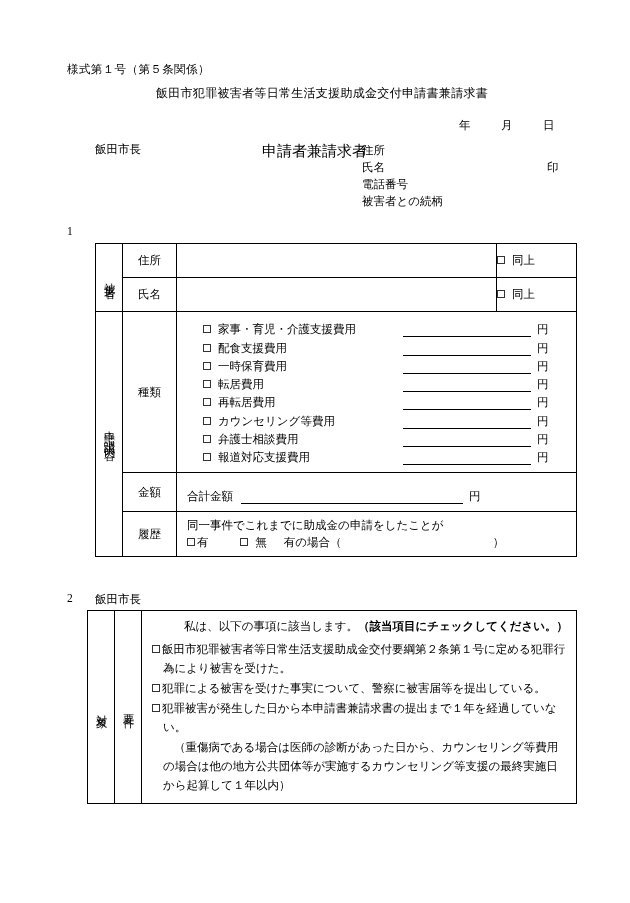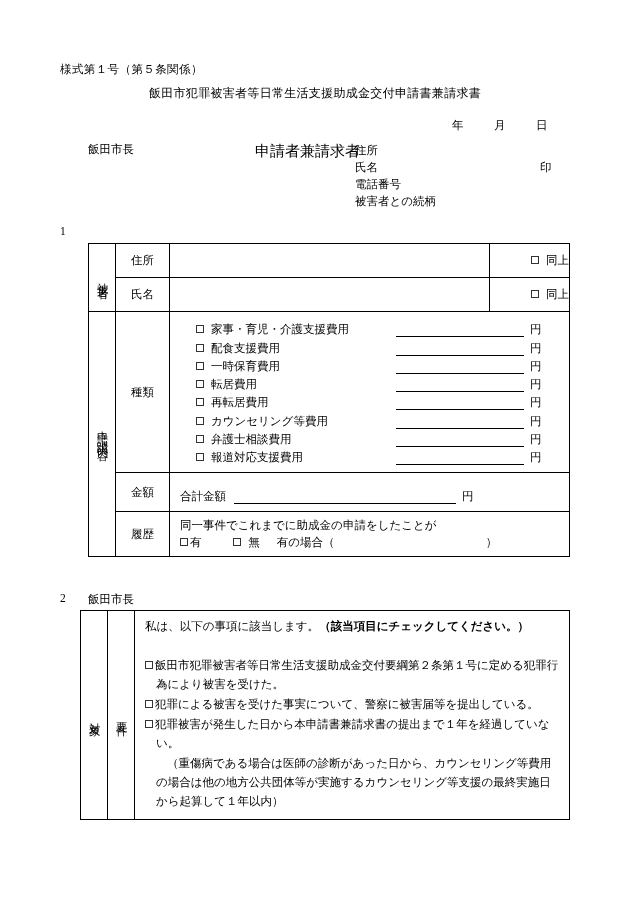"様式第１号（第５条関係）" .page { left: 0 -> 7px }
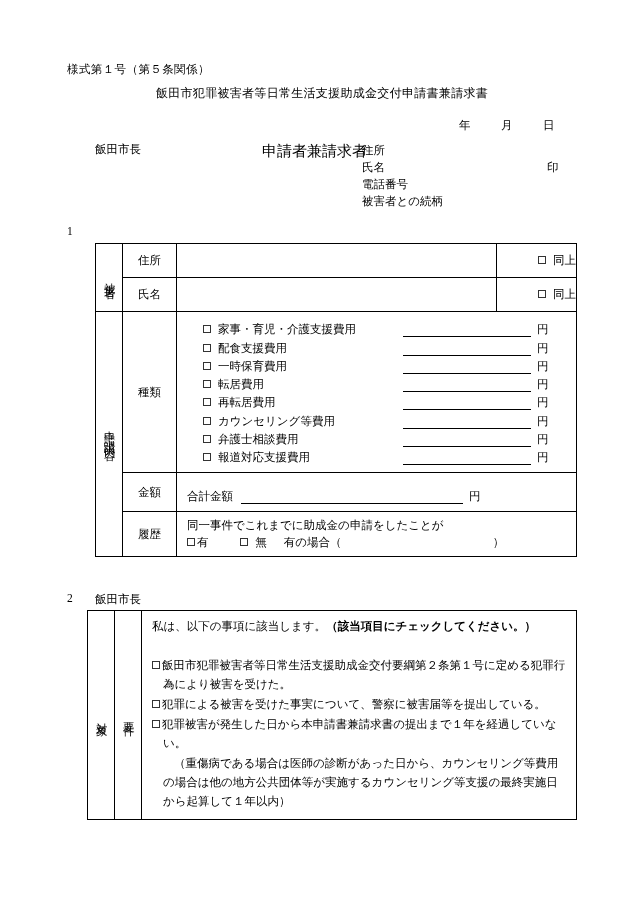"同上" .same-as-above { text-align: right -> left }
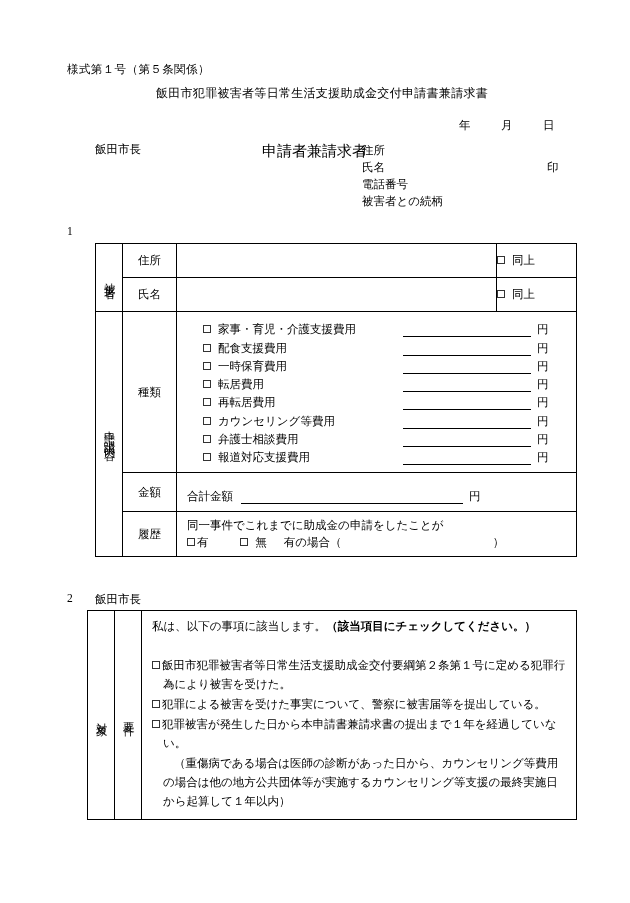"私は、以下の事項に該当します。（該当項目にチェックしてください。）" .req-intro { margin-bottom: 20px -> 4px; text-align: none -> right }
